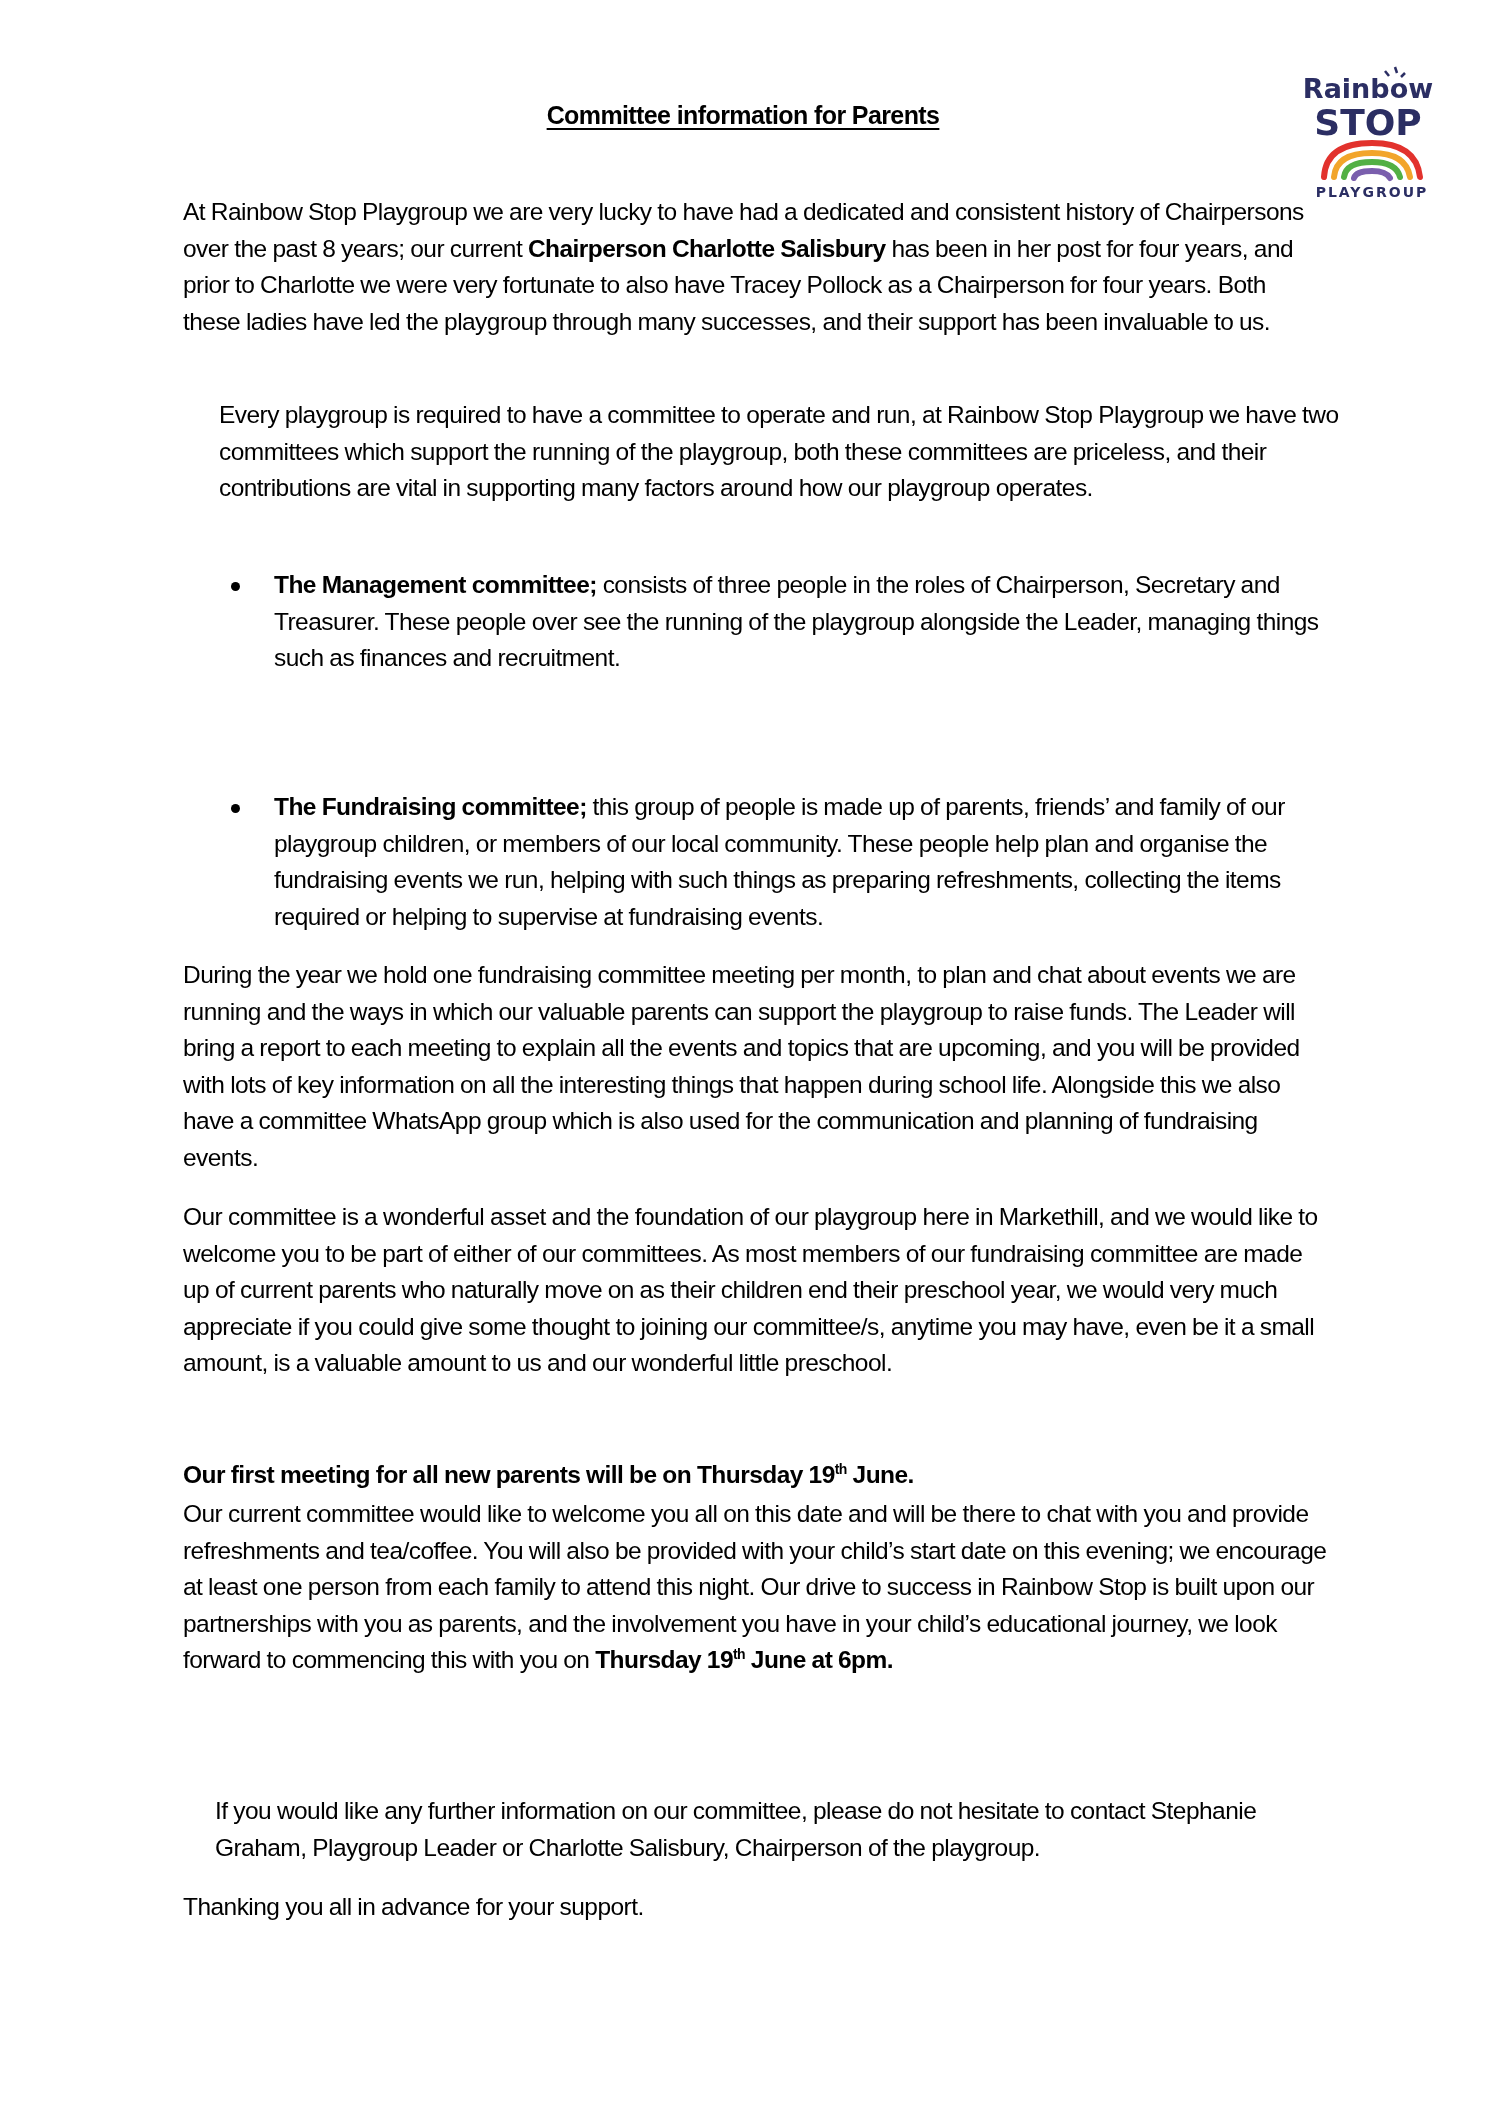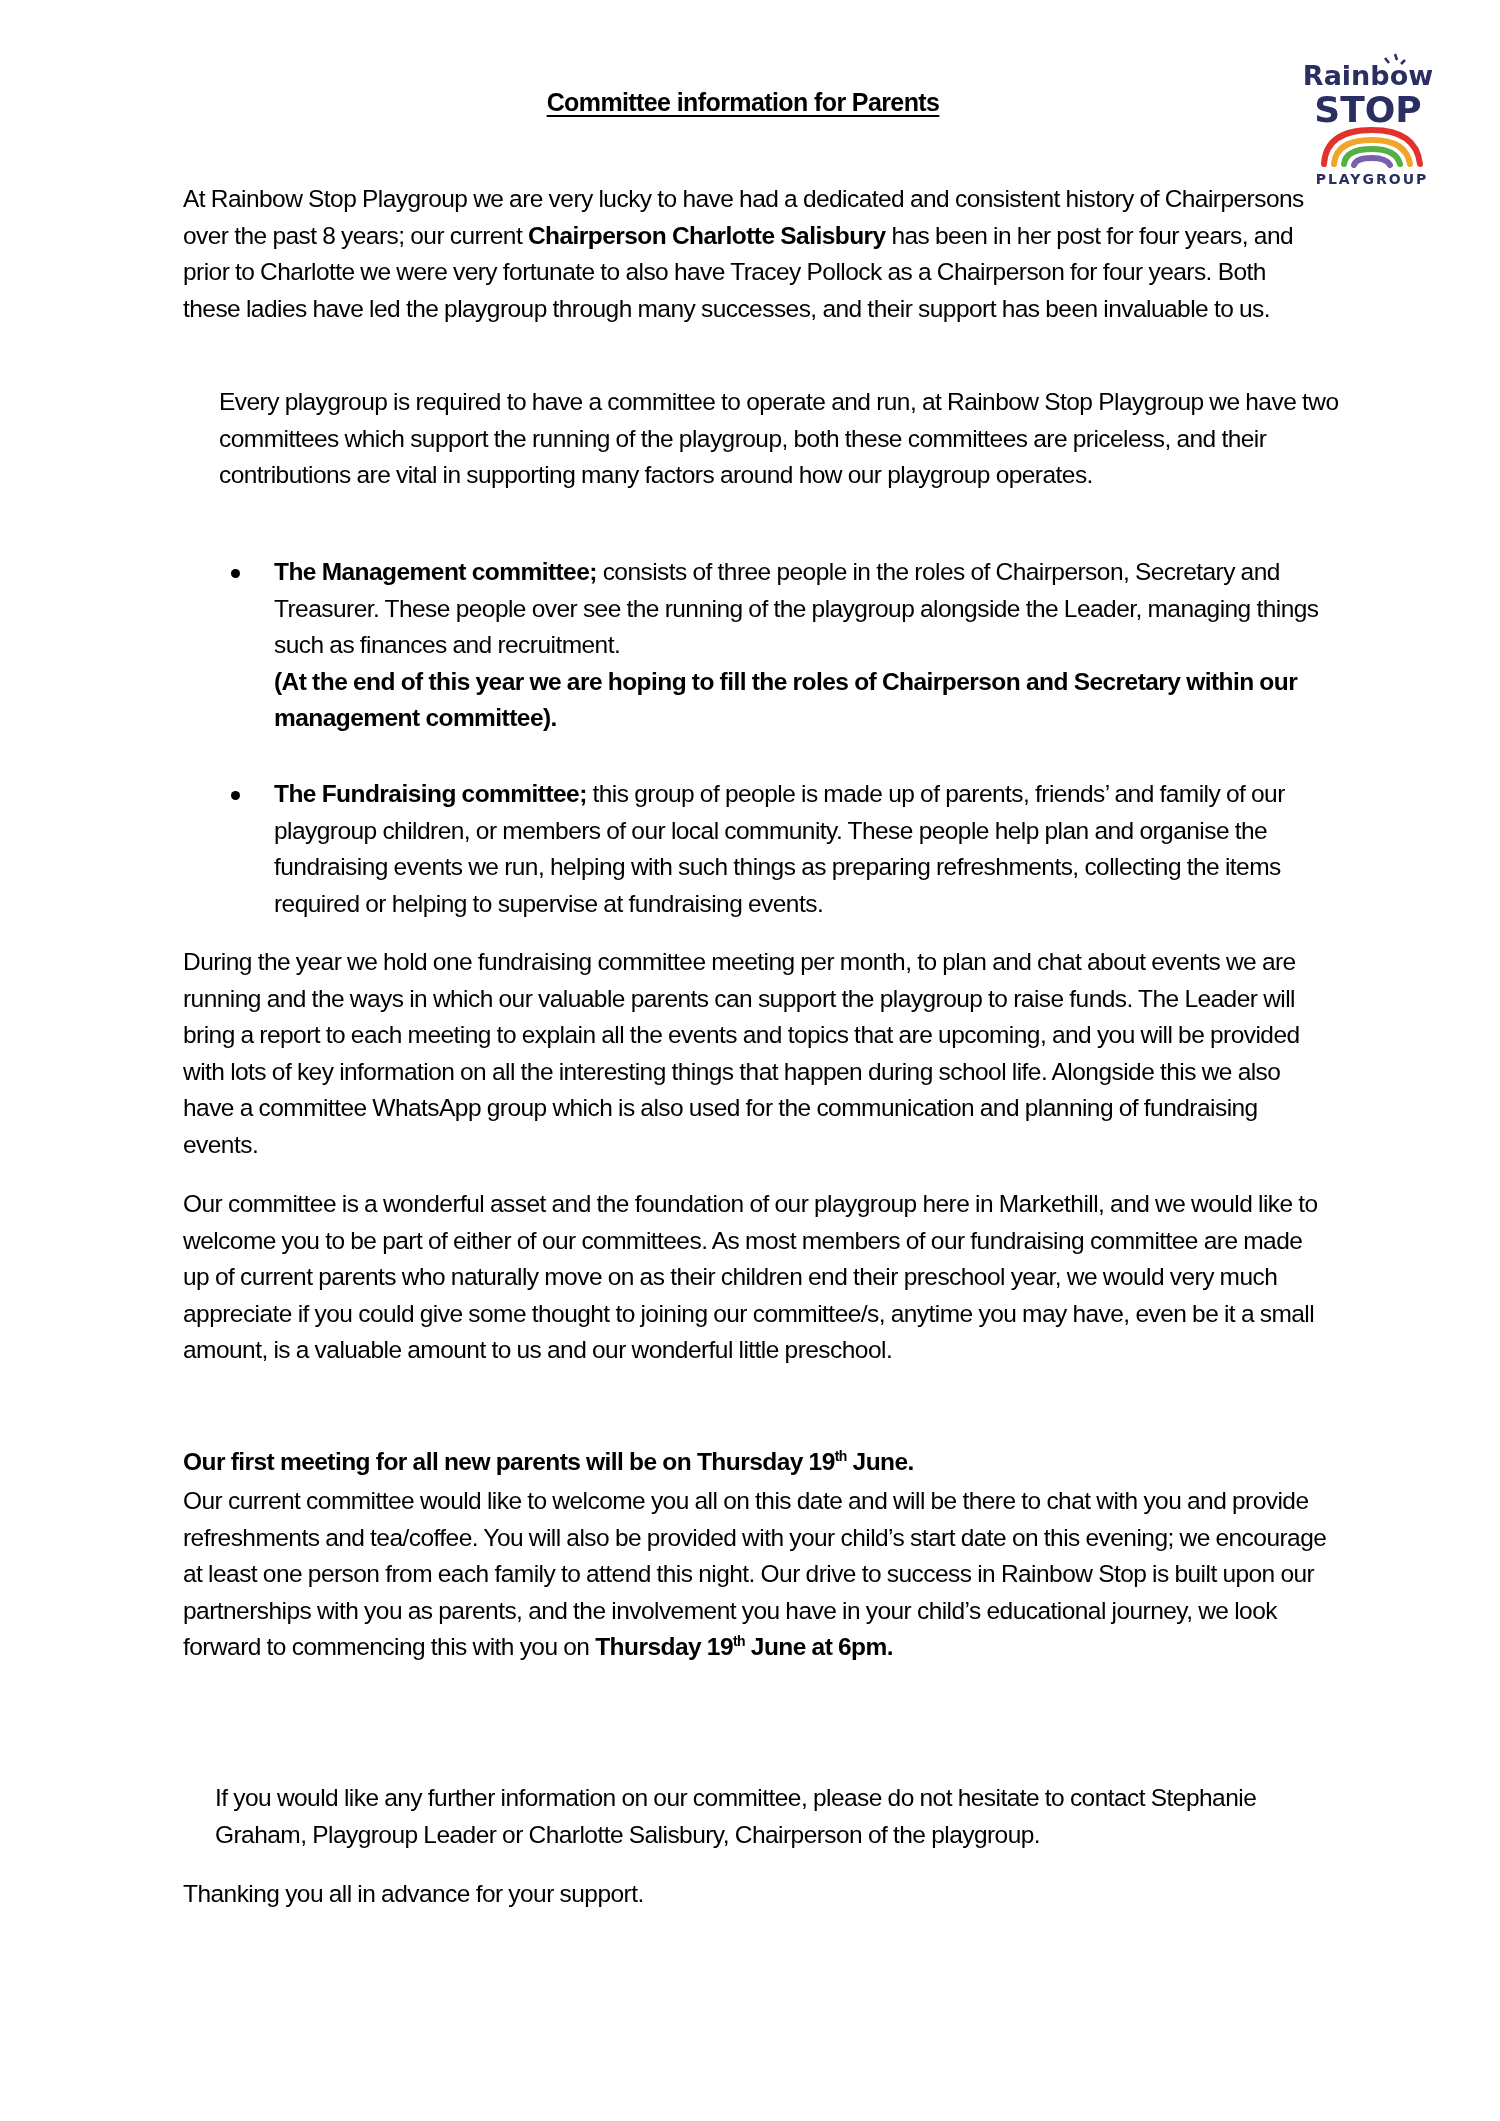"Rainbow" .page { top: 0 -> 13px }
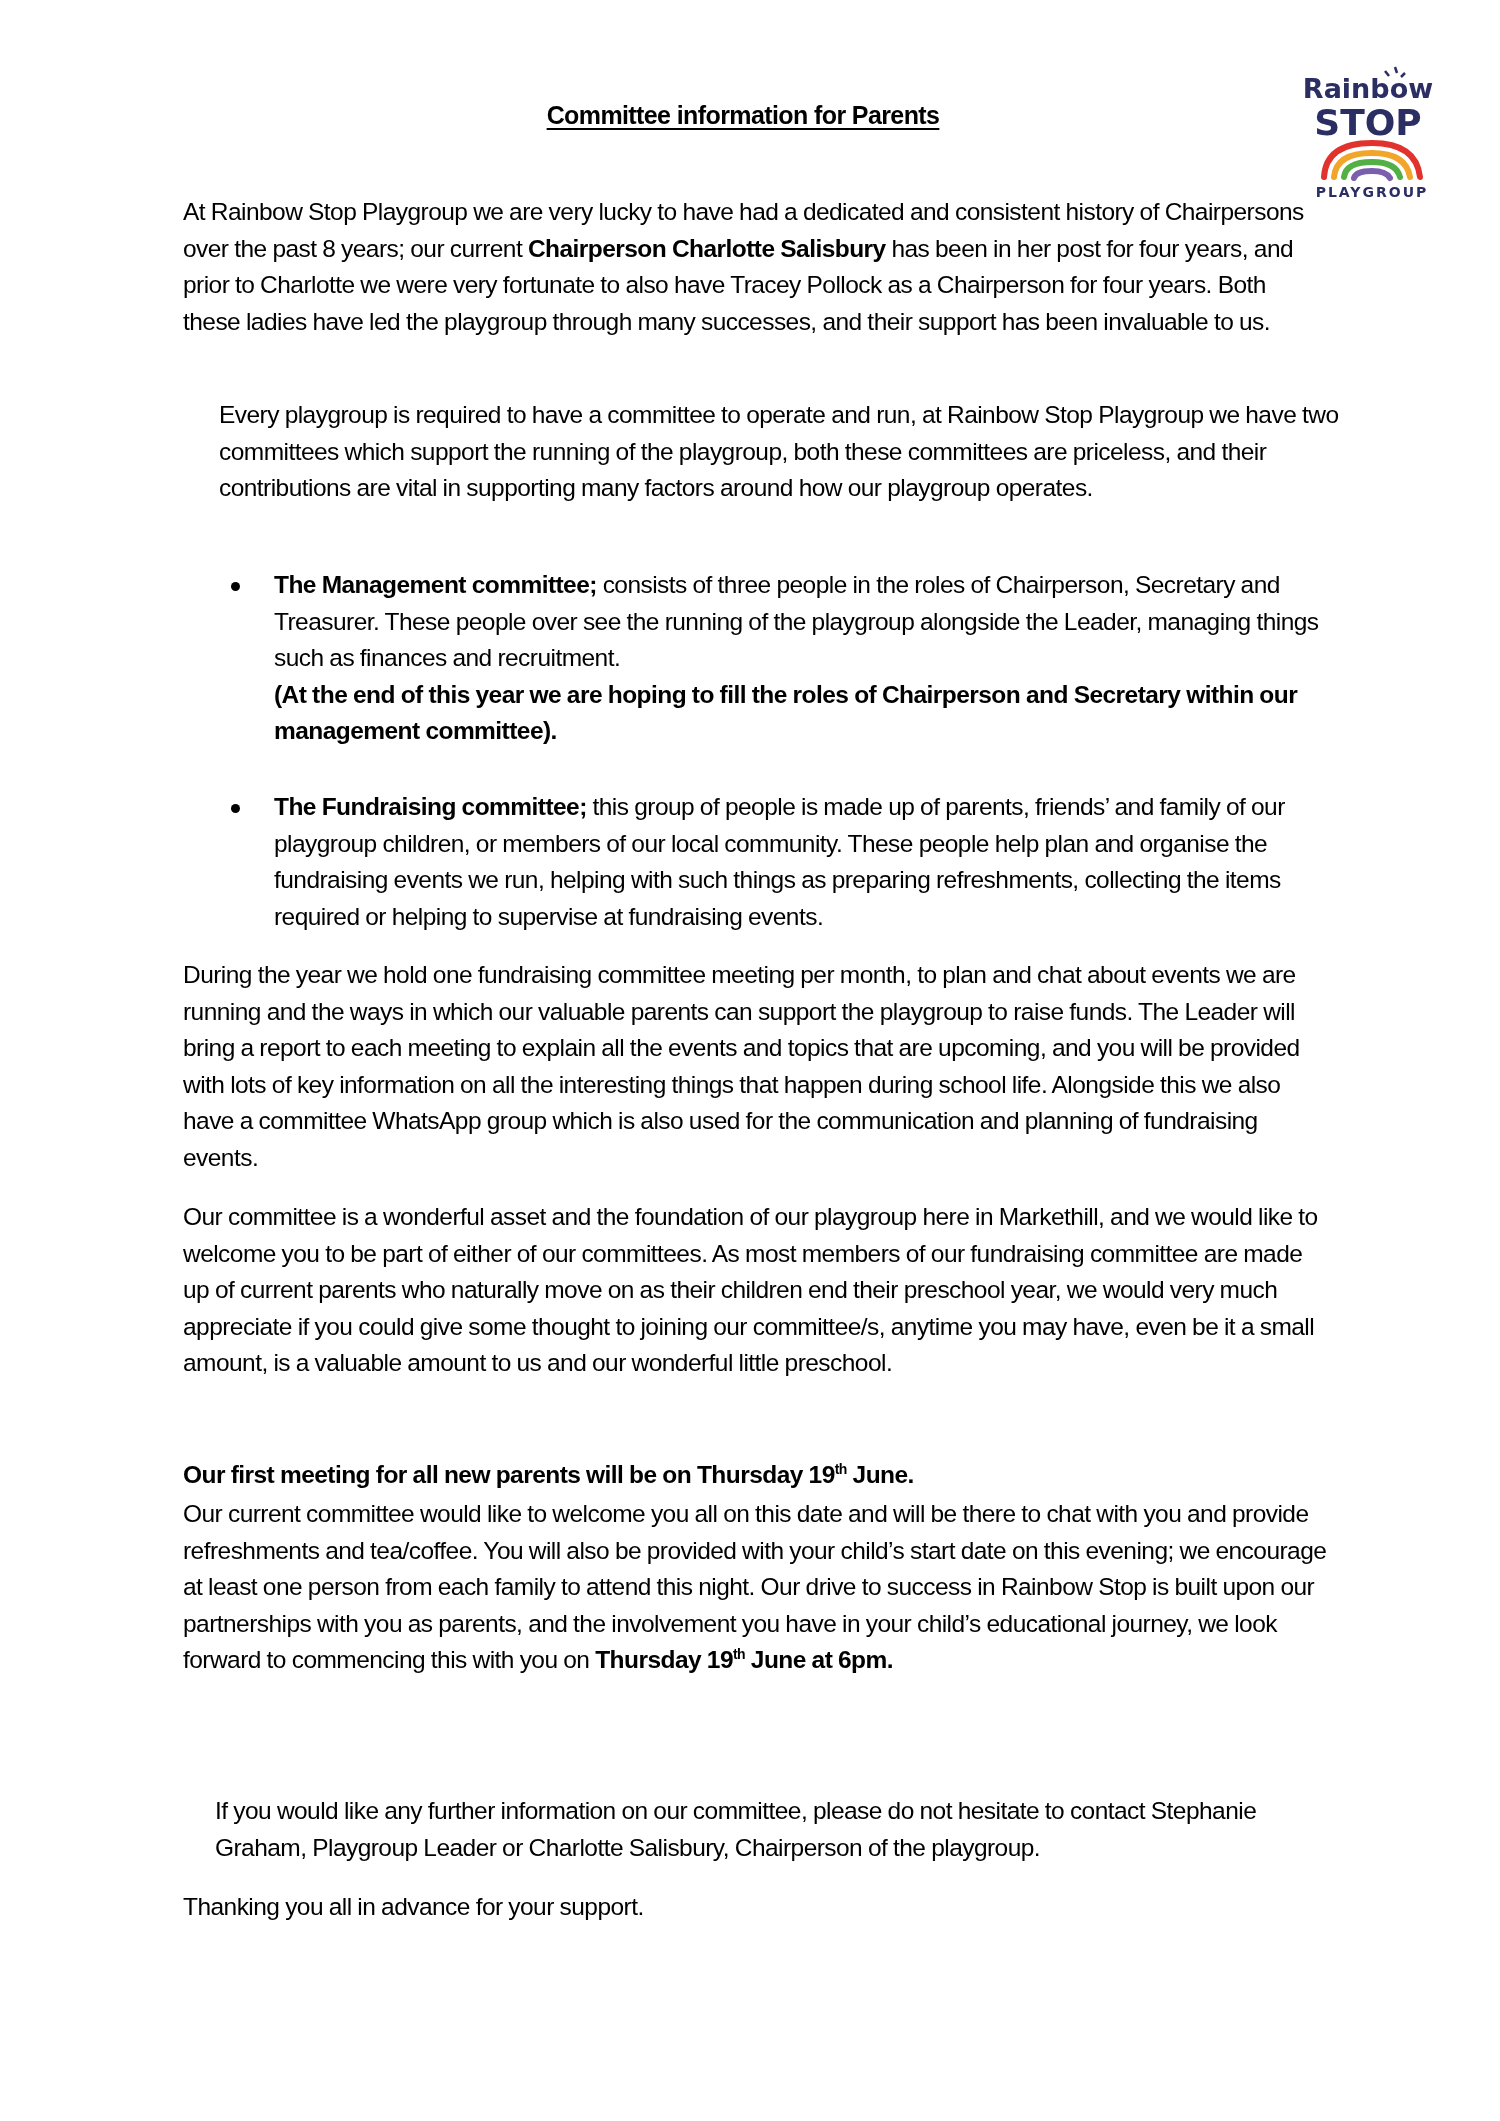"(At the end of this" b { html: <b>(At the end of this year we are hoping to fill the roles of Chairperson and Secretary within our management committee).</b> -> none }
